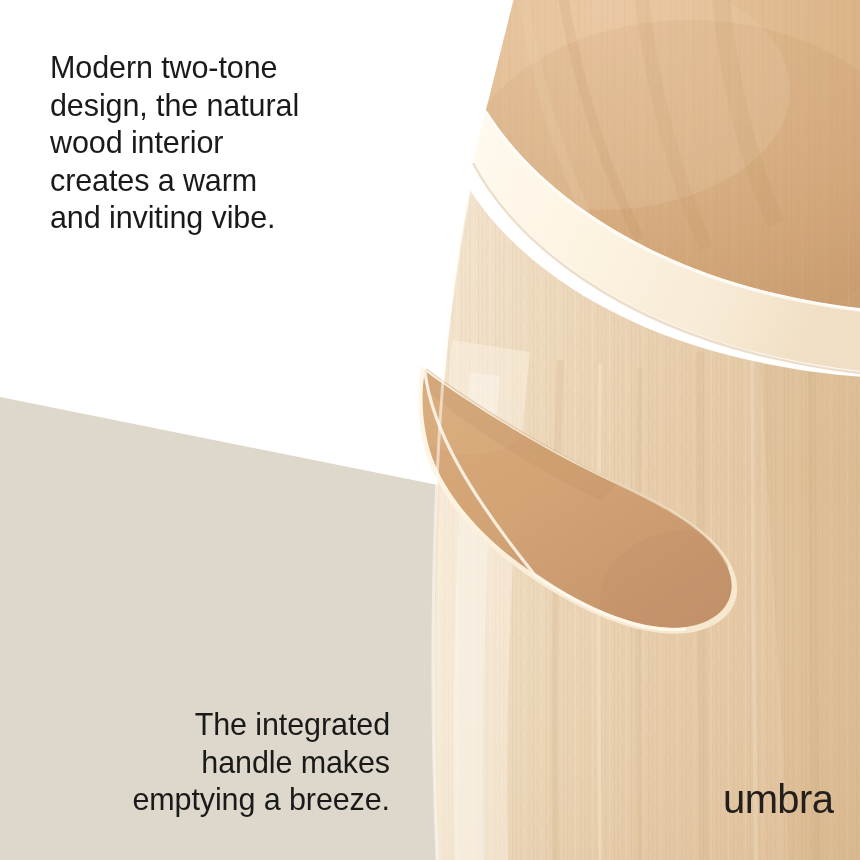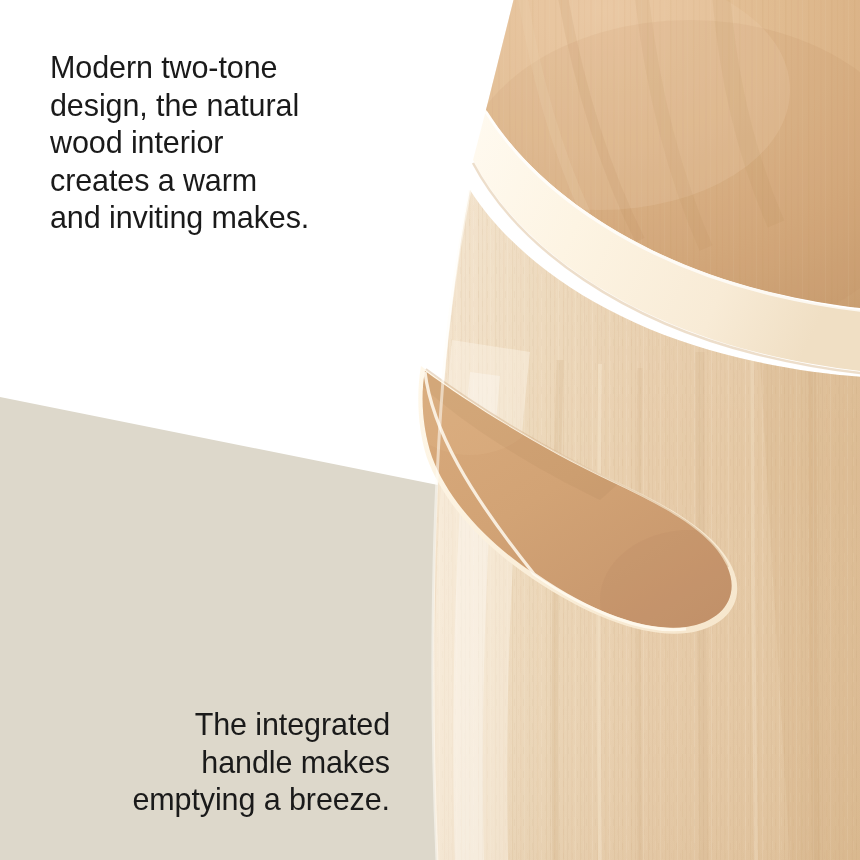"Modern two-tone" p.copy { text: makes -> vibe }
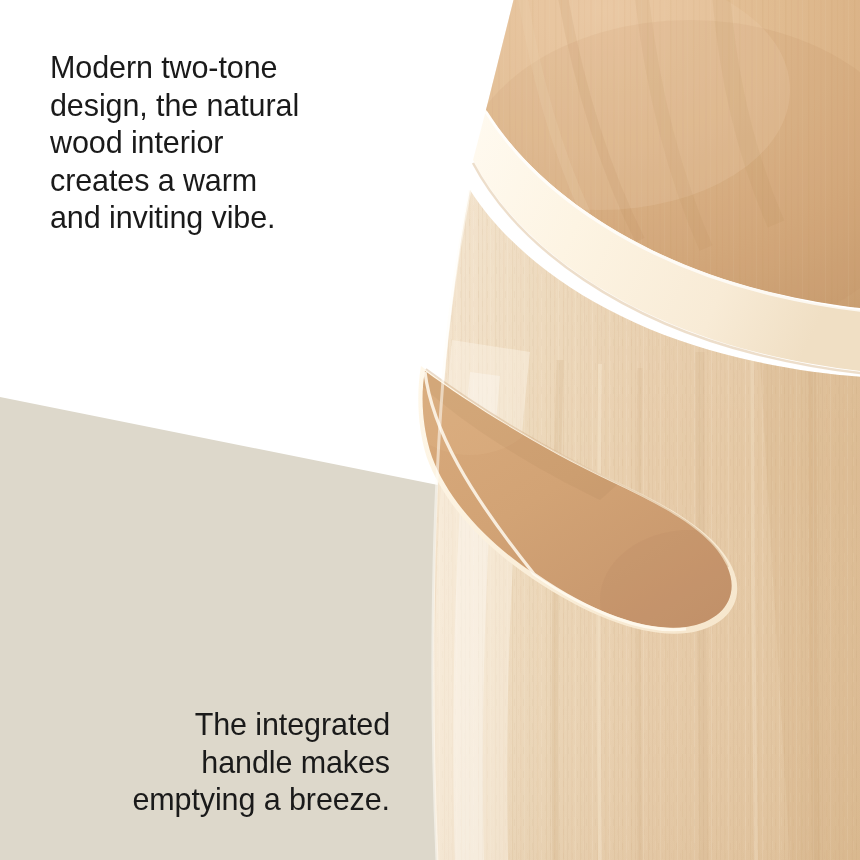"umbra" div.brand { html: none -> <div>umbra</div> }
